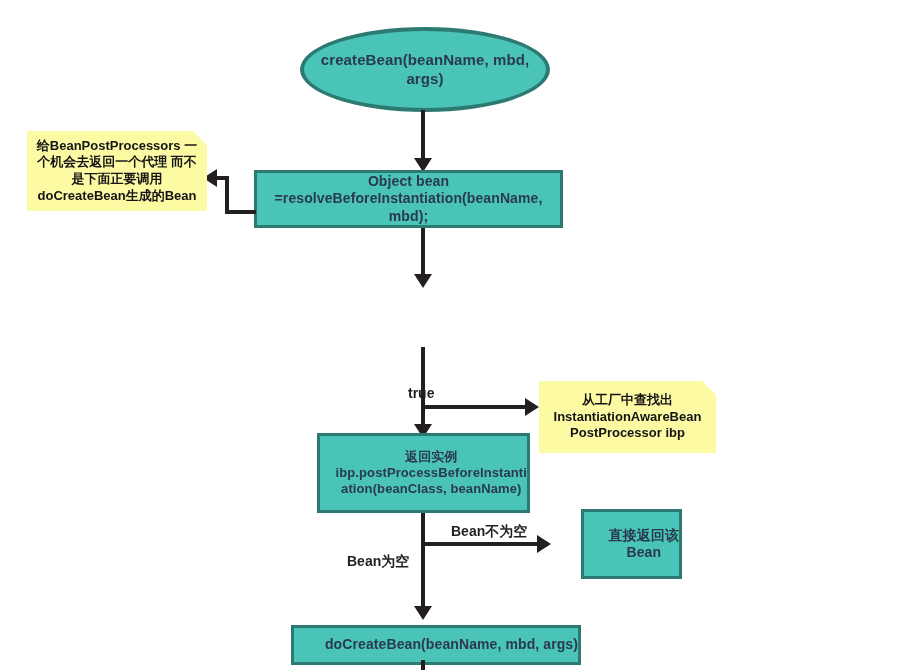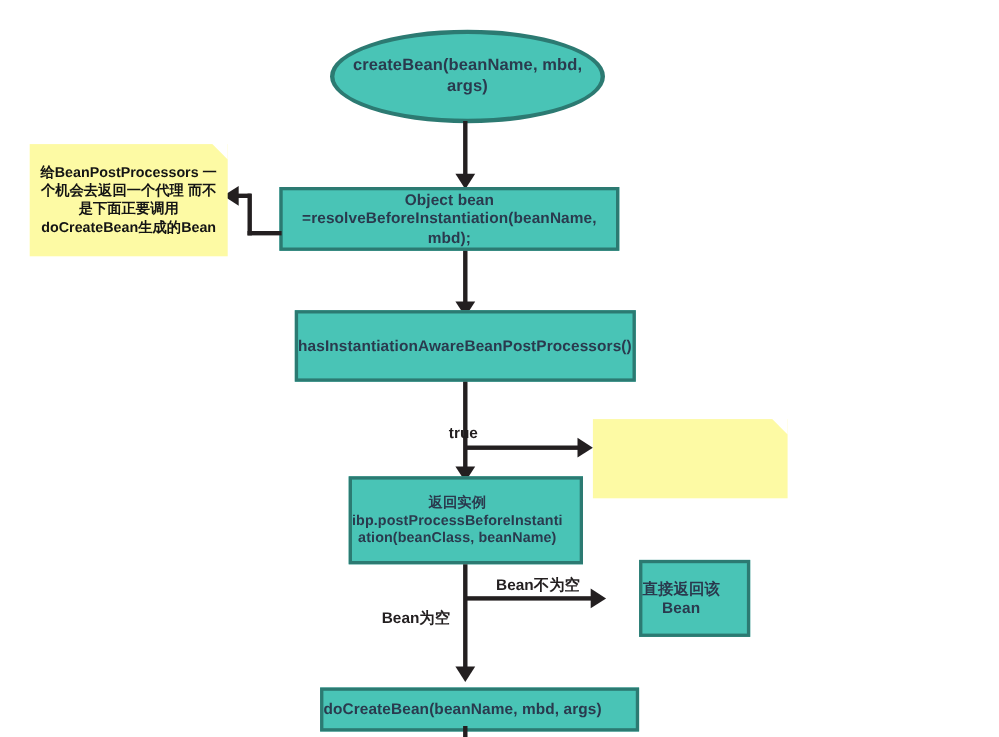"createBean(beanName, mbd, args)" .node { justify-content: flex-start -> flex-end }
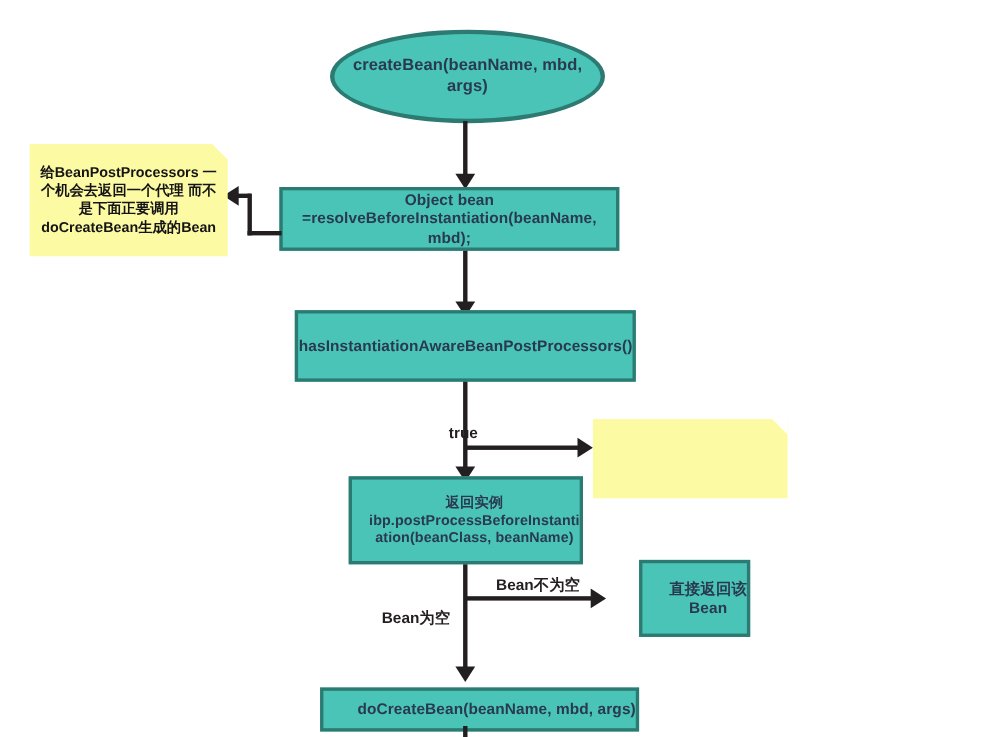"给BeanPostProcessors 一" div.note { height: 102px -> 80px }
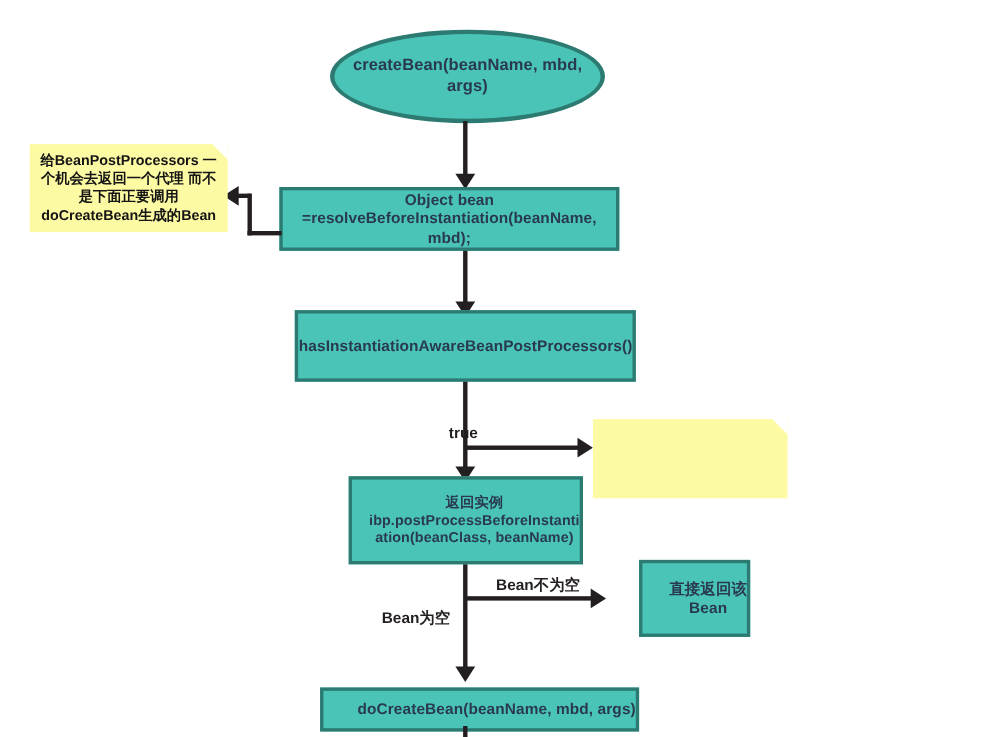"hasInstantiationAwareBeanPostProcessors(" div.node { html: <div> <span>hasInstantiationAwareBeanPostProcessors()</span> </div> -> none }
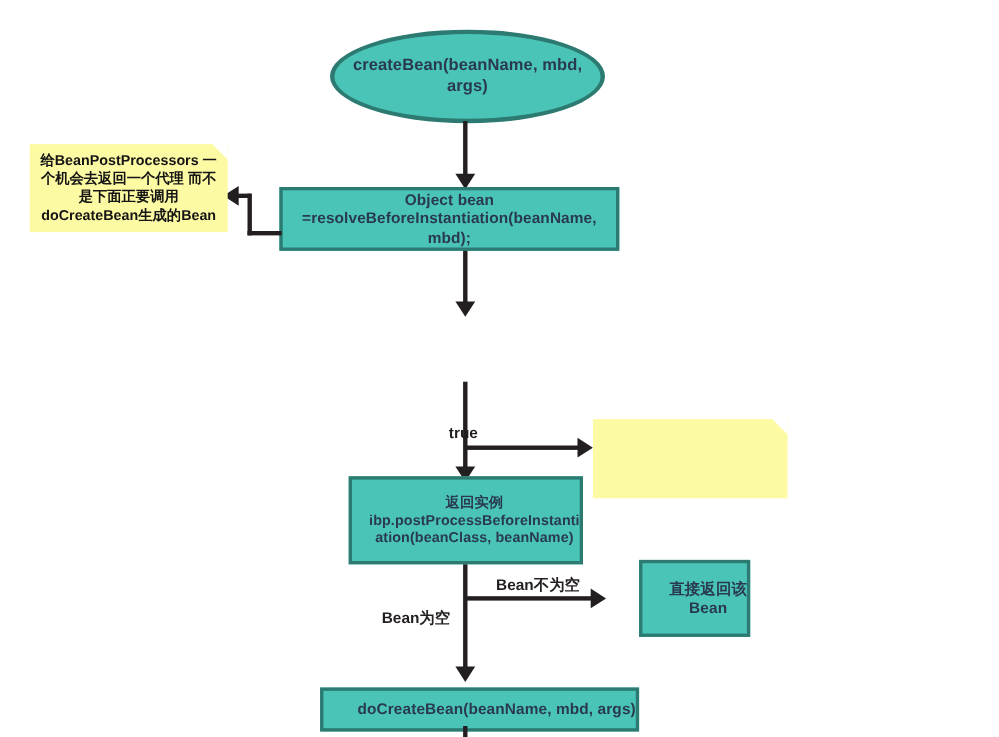"从工厂中查找出" div.lines { html: none -> <div> <div>从工厂中查找出</div> <div>InstantiationAwareBean</div> <div>PostProcessor ibp</div> </div> }
